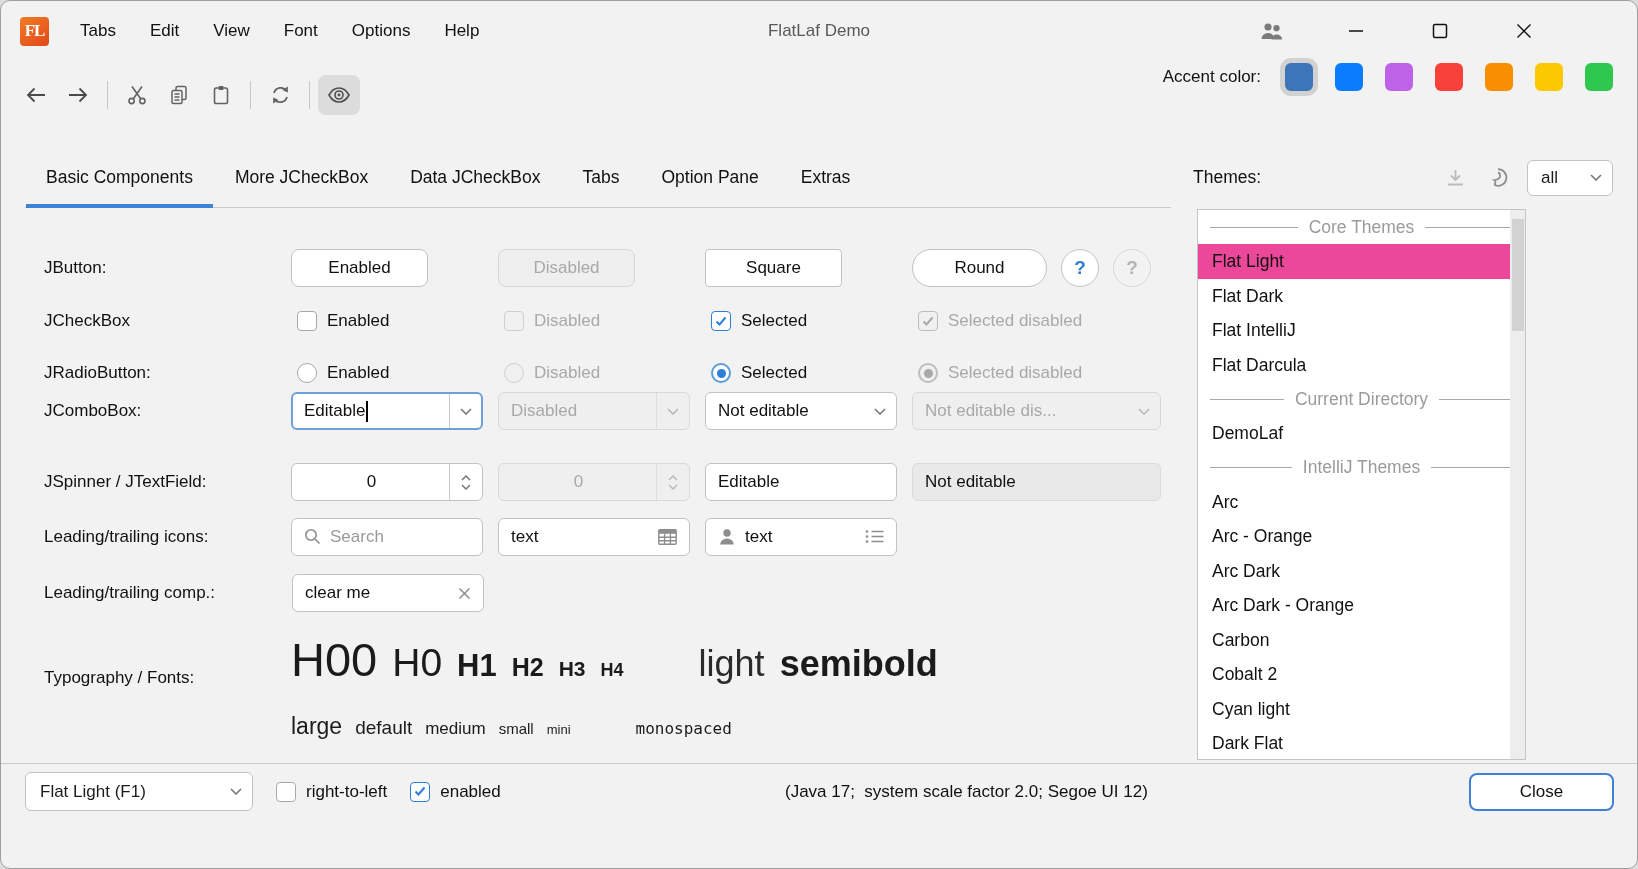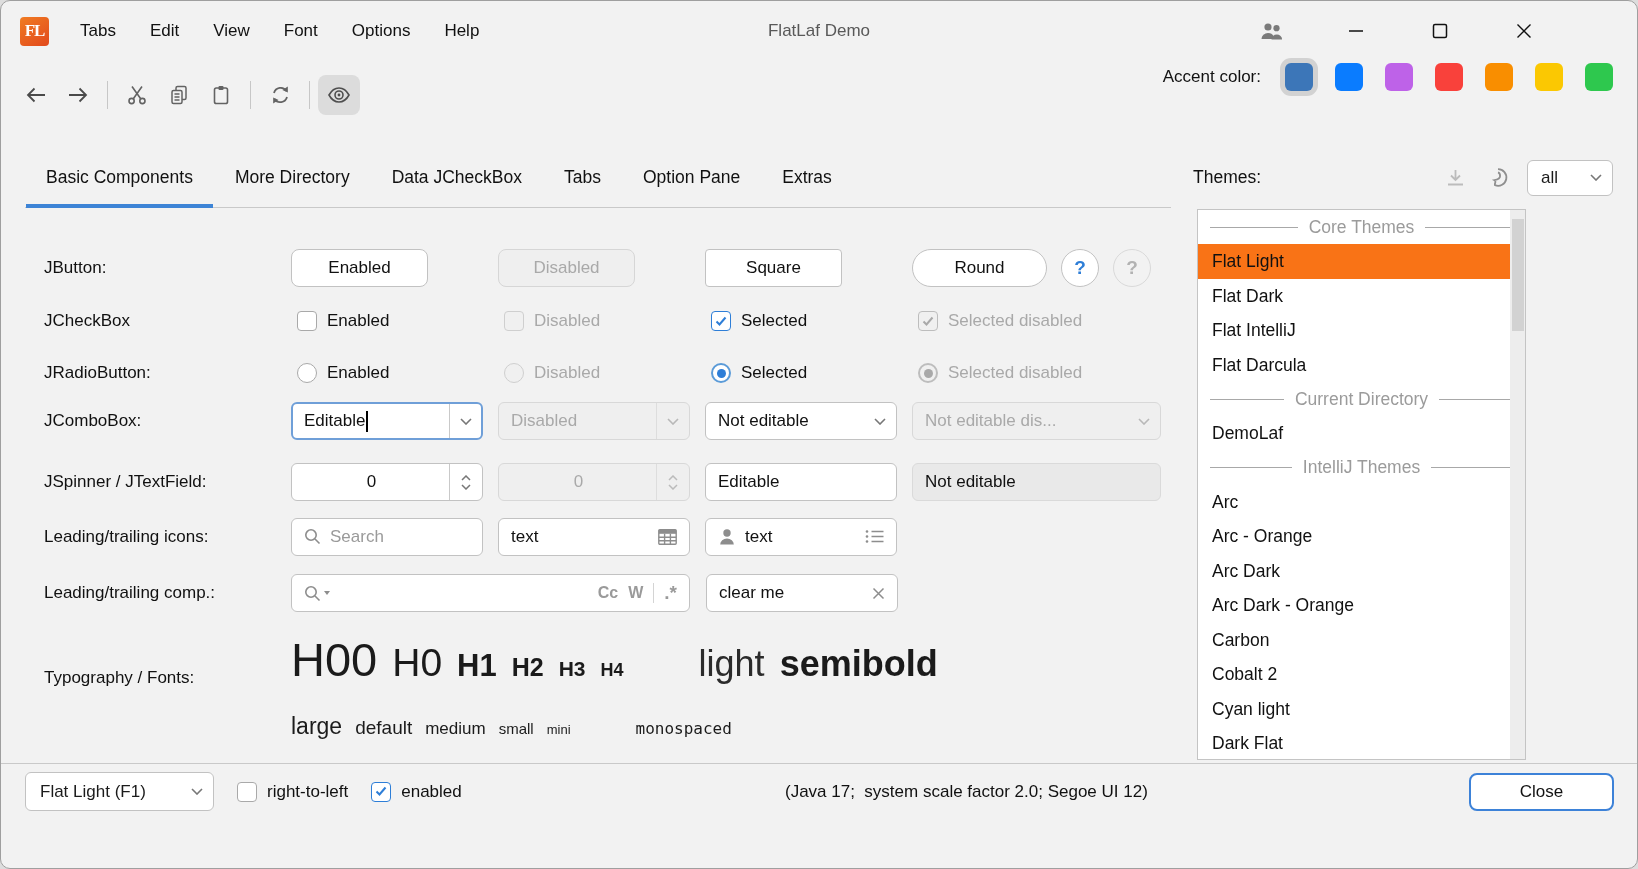"More Directory" div.tab { text: Directory -> JCheckBox }
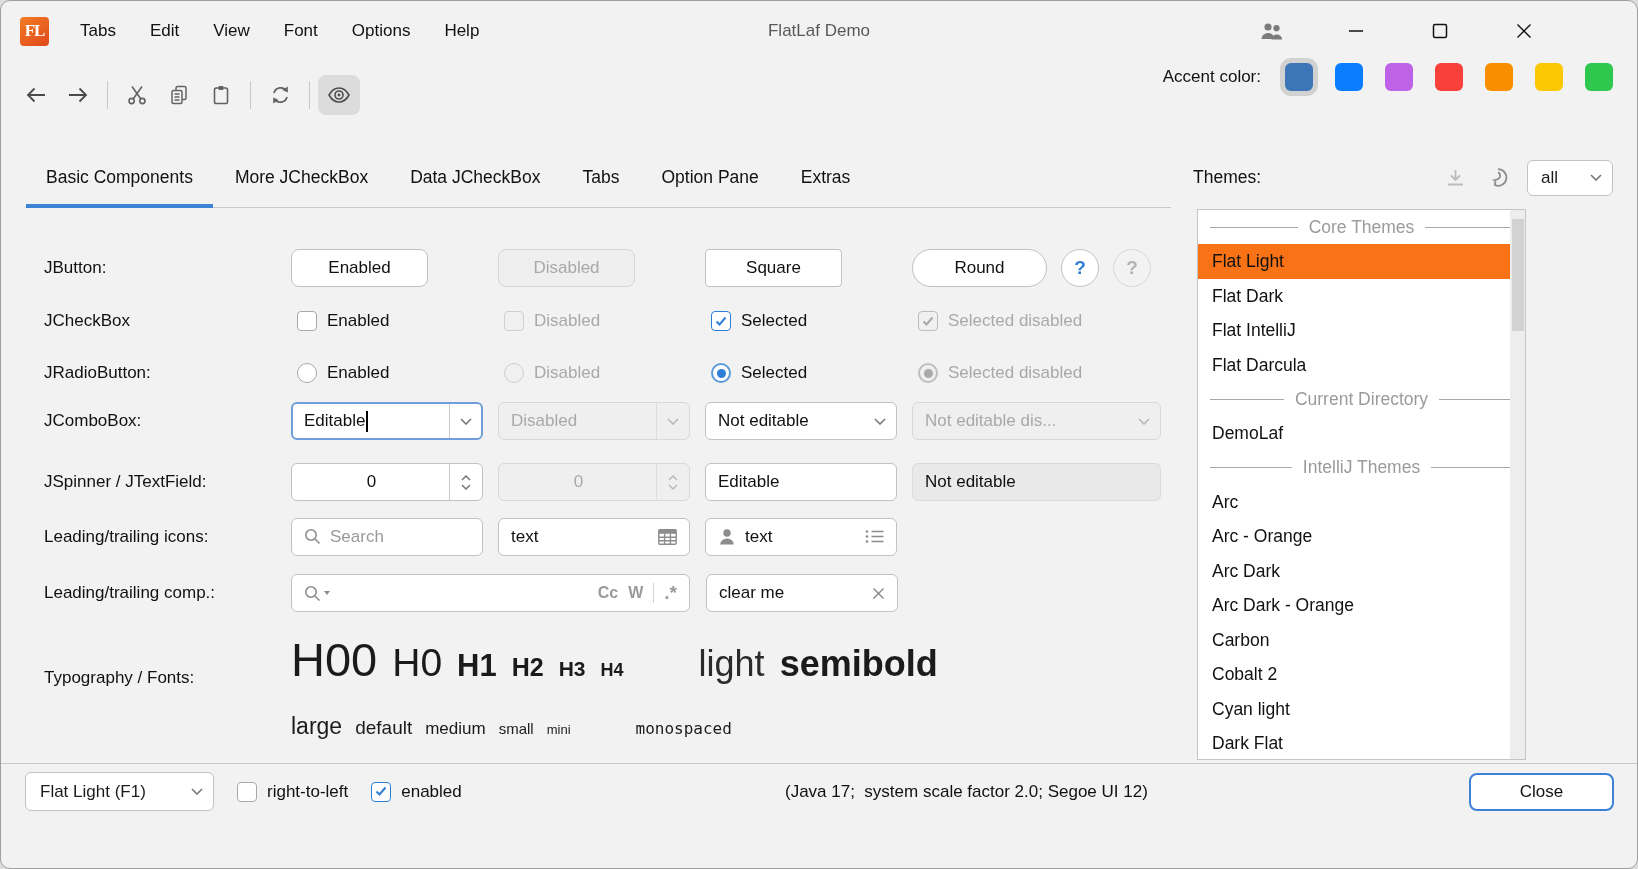"Flat Light" .theme-item.selected { background: #f97316 -> #ec4899 }
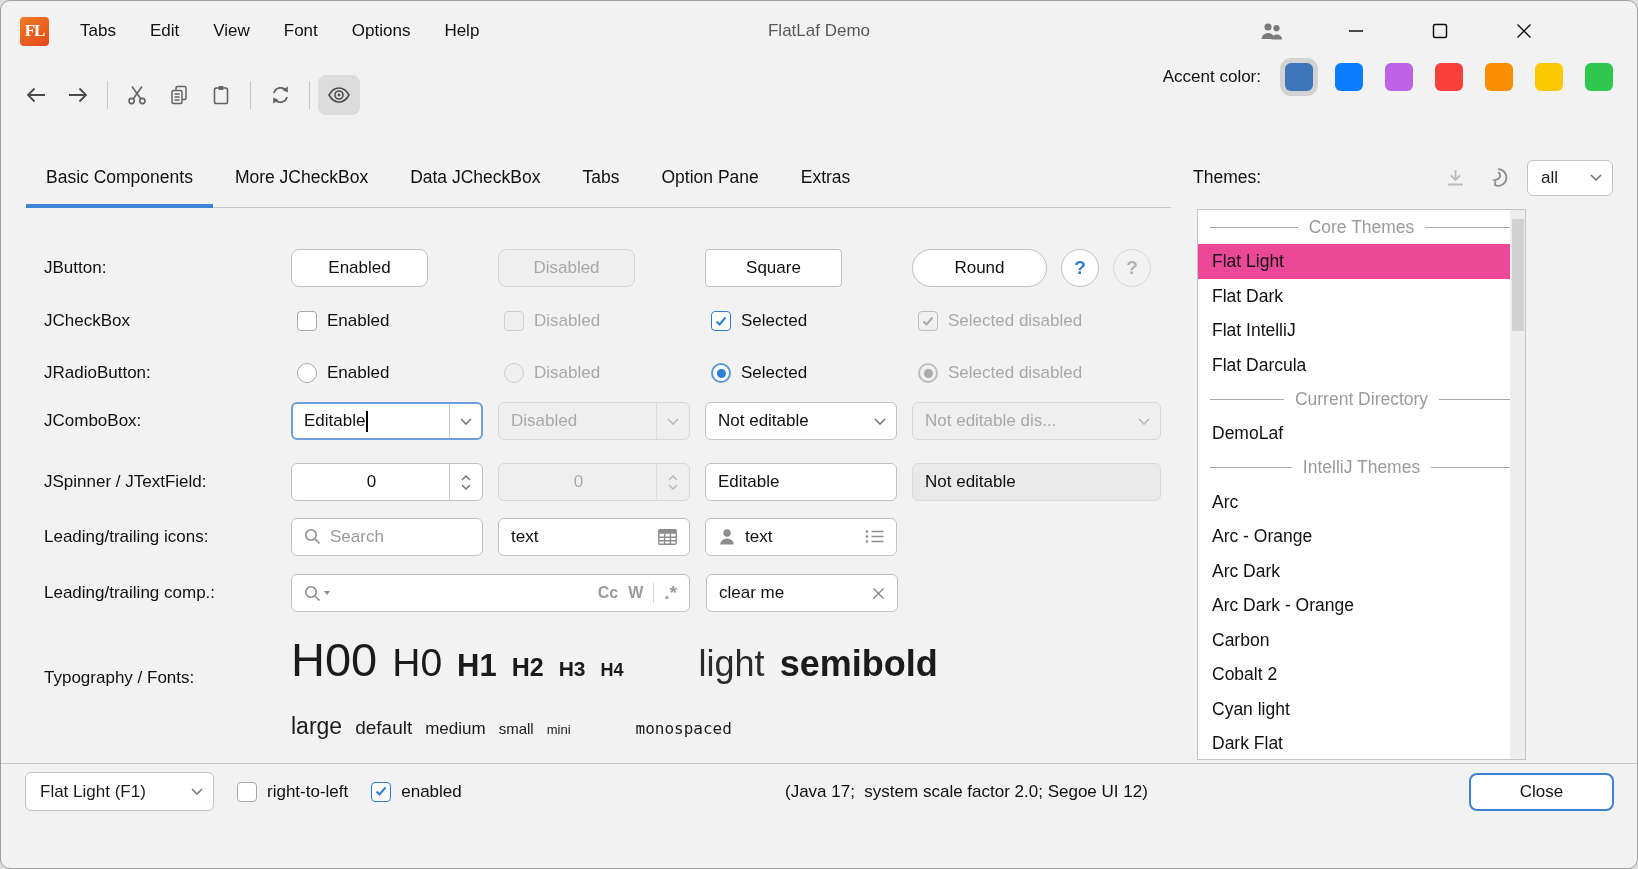"JComboBox:" div.row { top: 199px -> 189px }
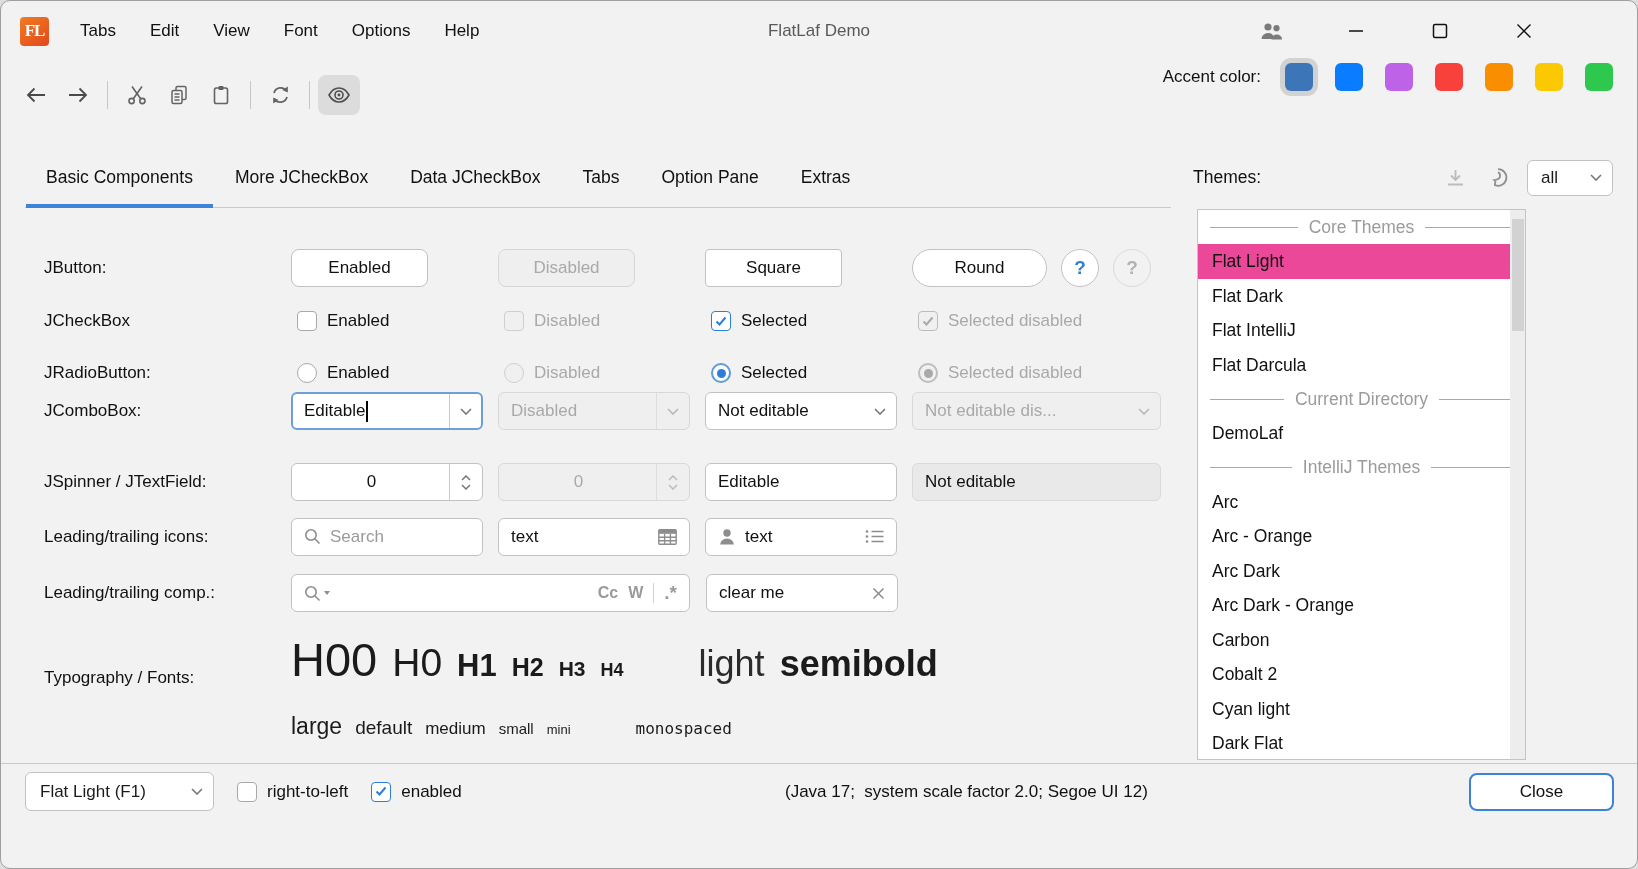"Cc" div.c { html: <div> <div> <span> <svg> <circle></circle> <line></line> </svg> <span></span> </span> <span> <span>Cc</span> <span>W</span> <span></span> <span>.*</span> </span> </div> </div> -> none }
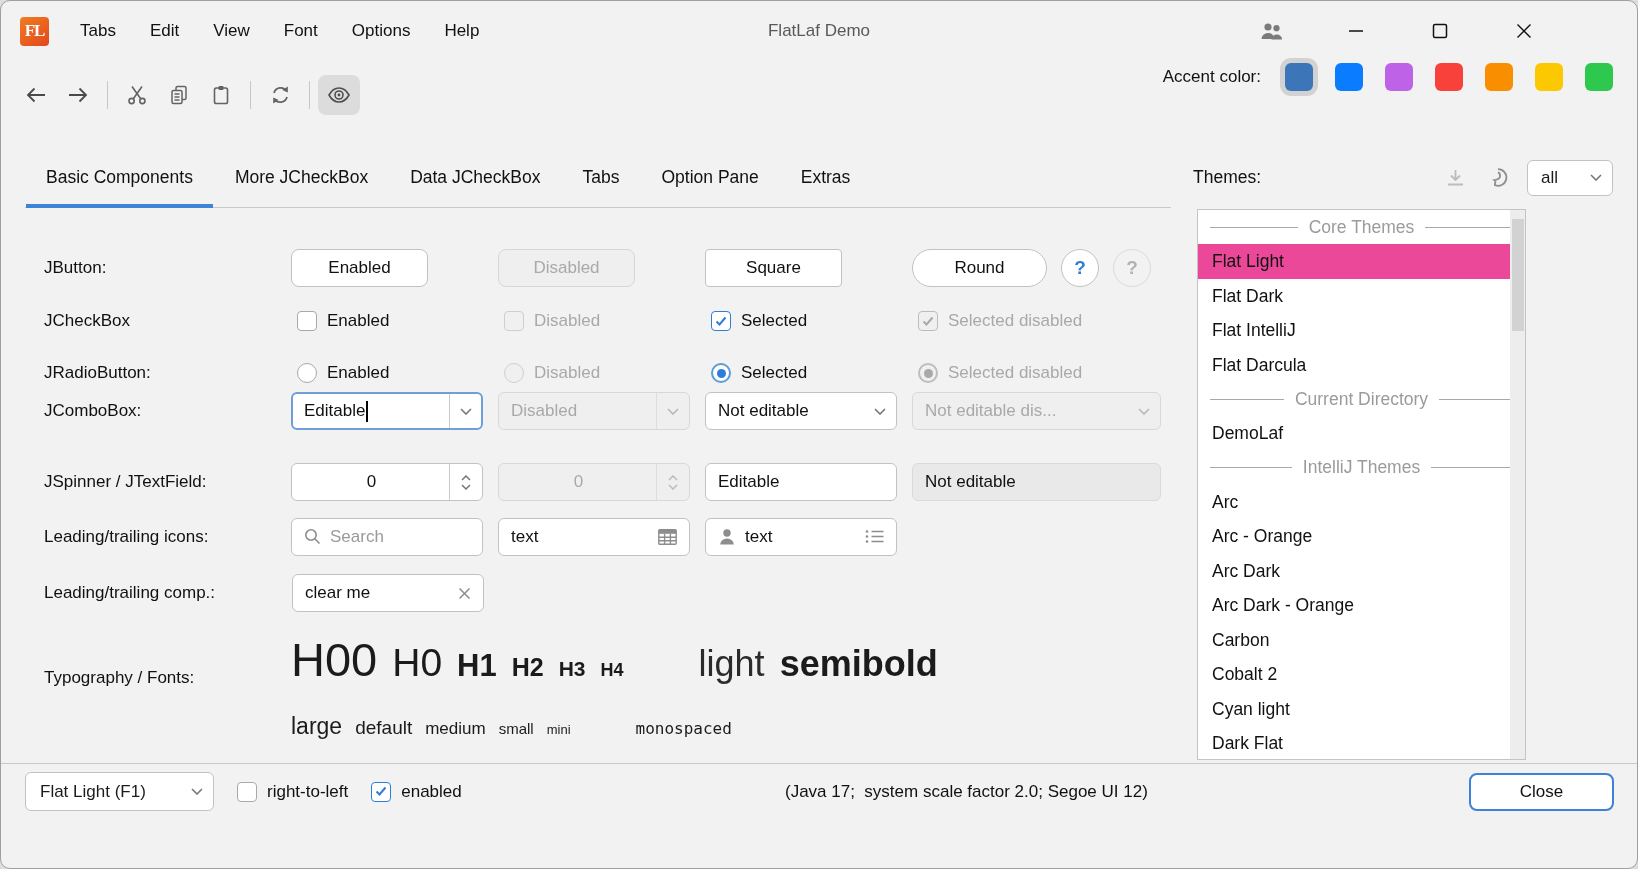"Flat Light (F1)" .laf-combo { width: 189px -> 228px }
